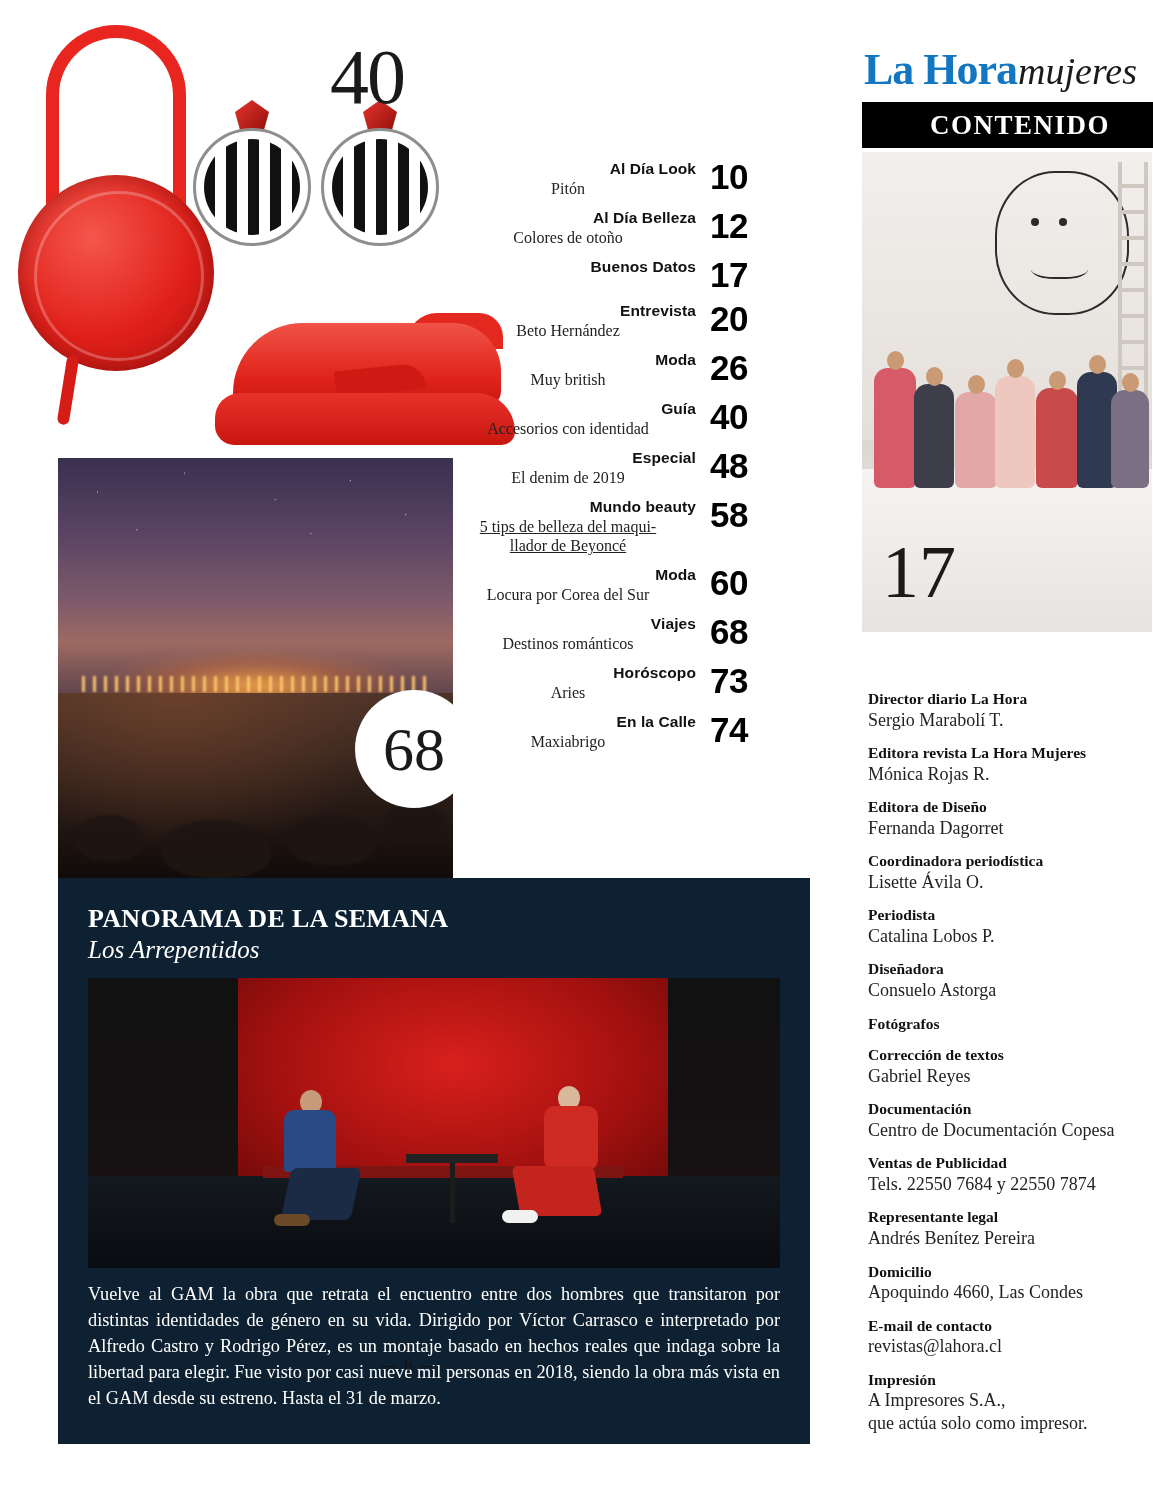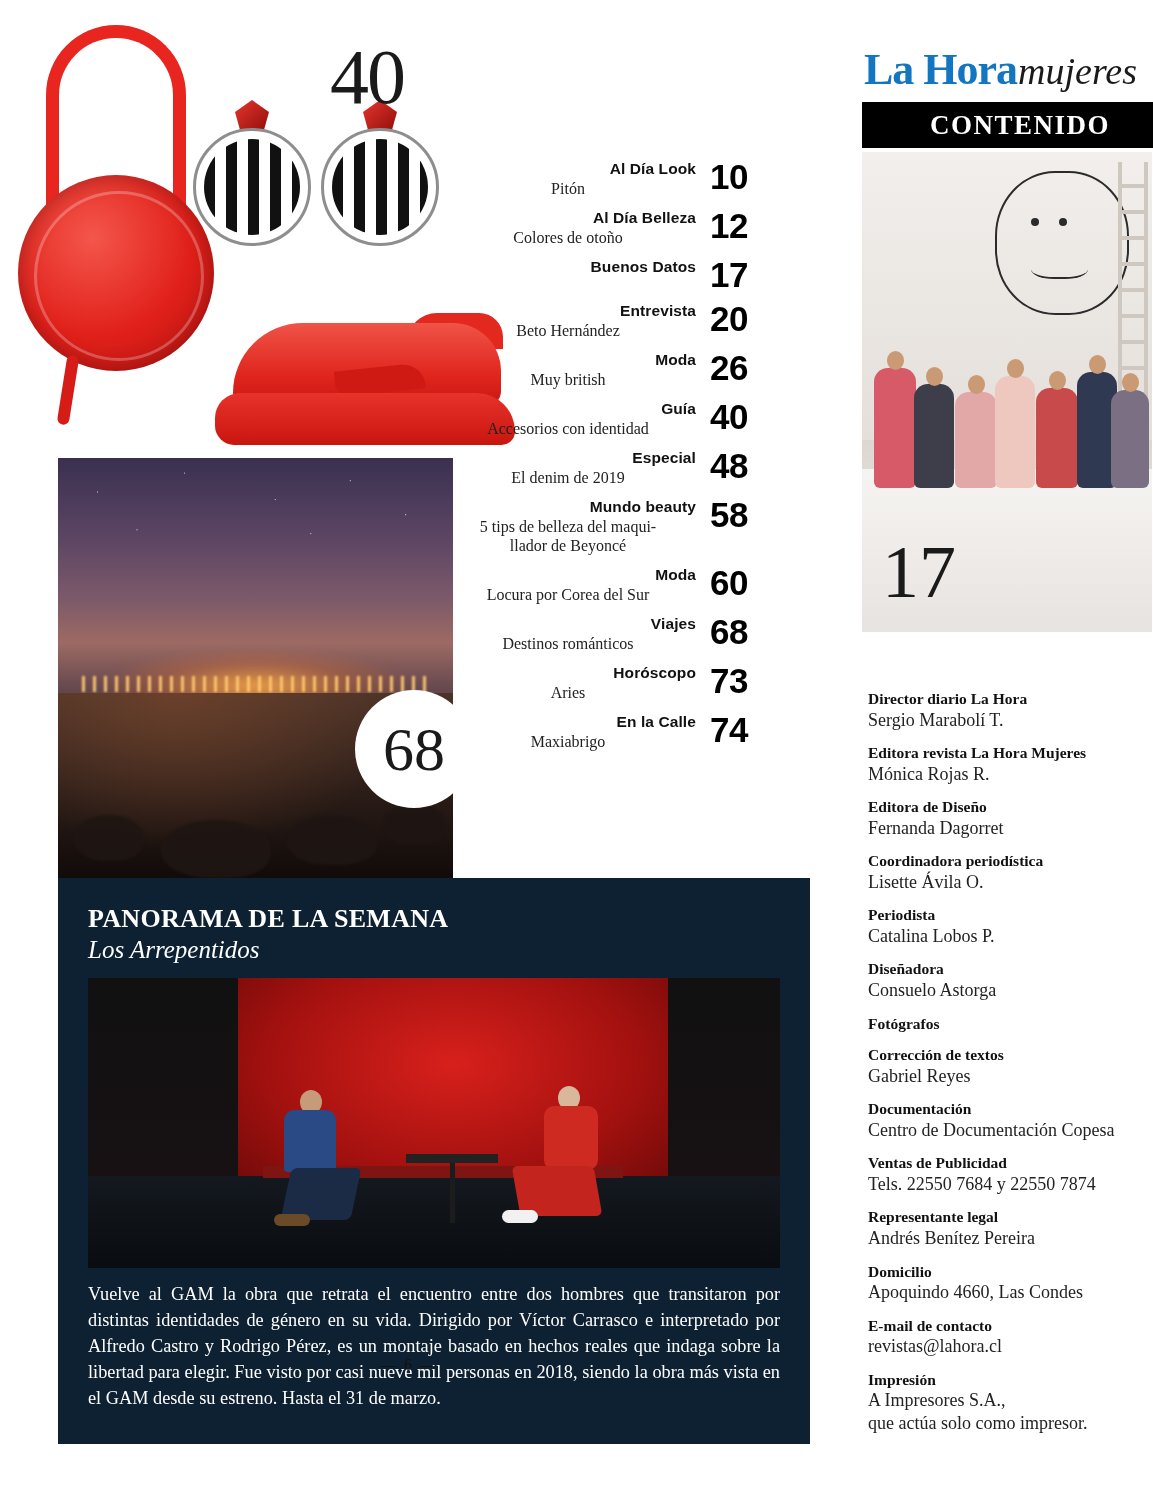"5 tips de belleza del" div.toc-sub { text-decoration: none -> underline }
